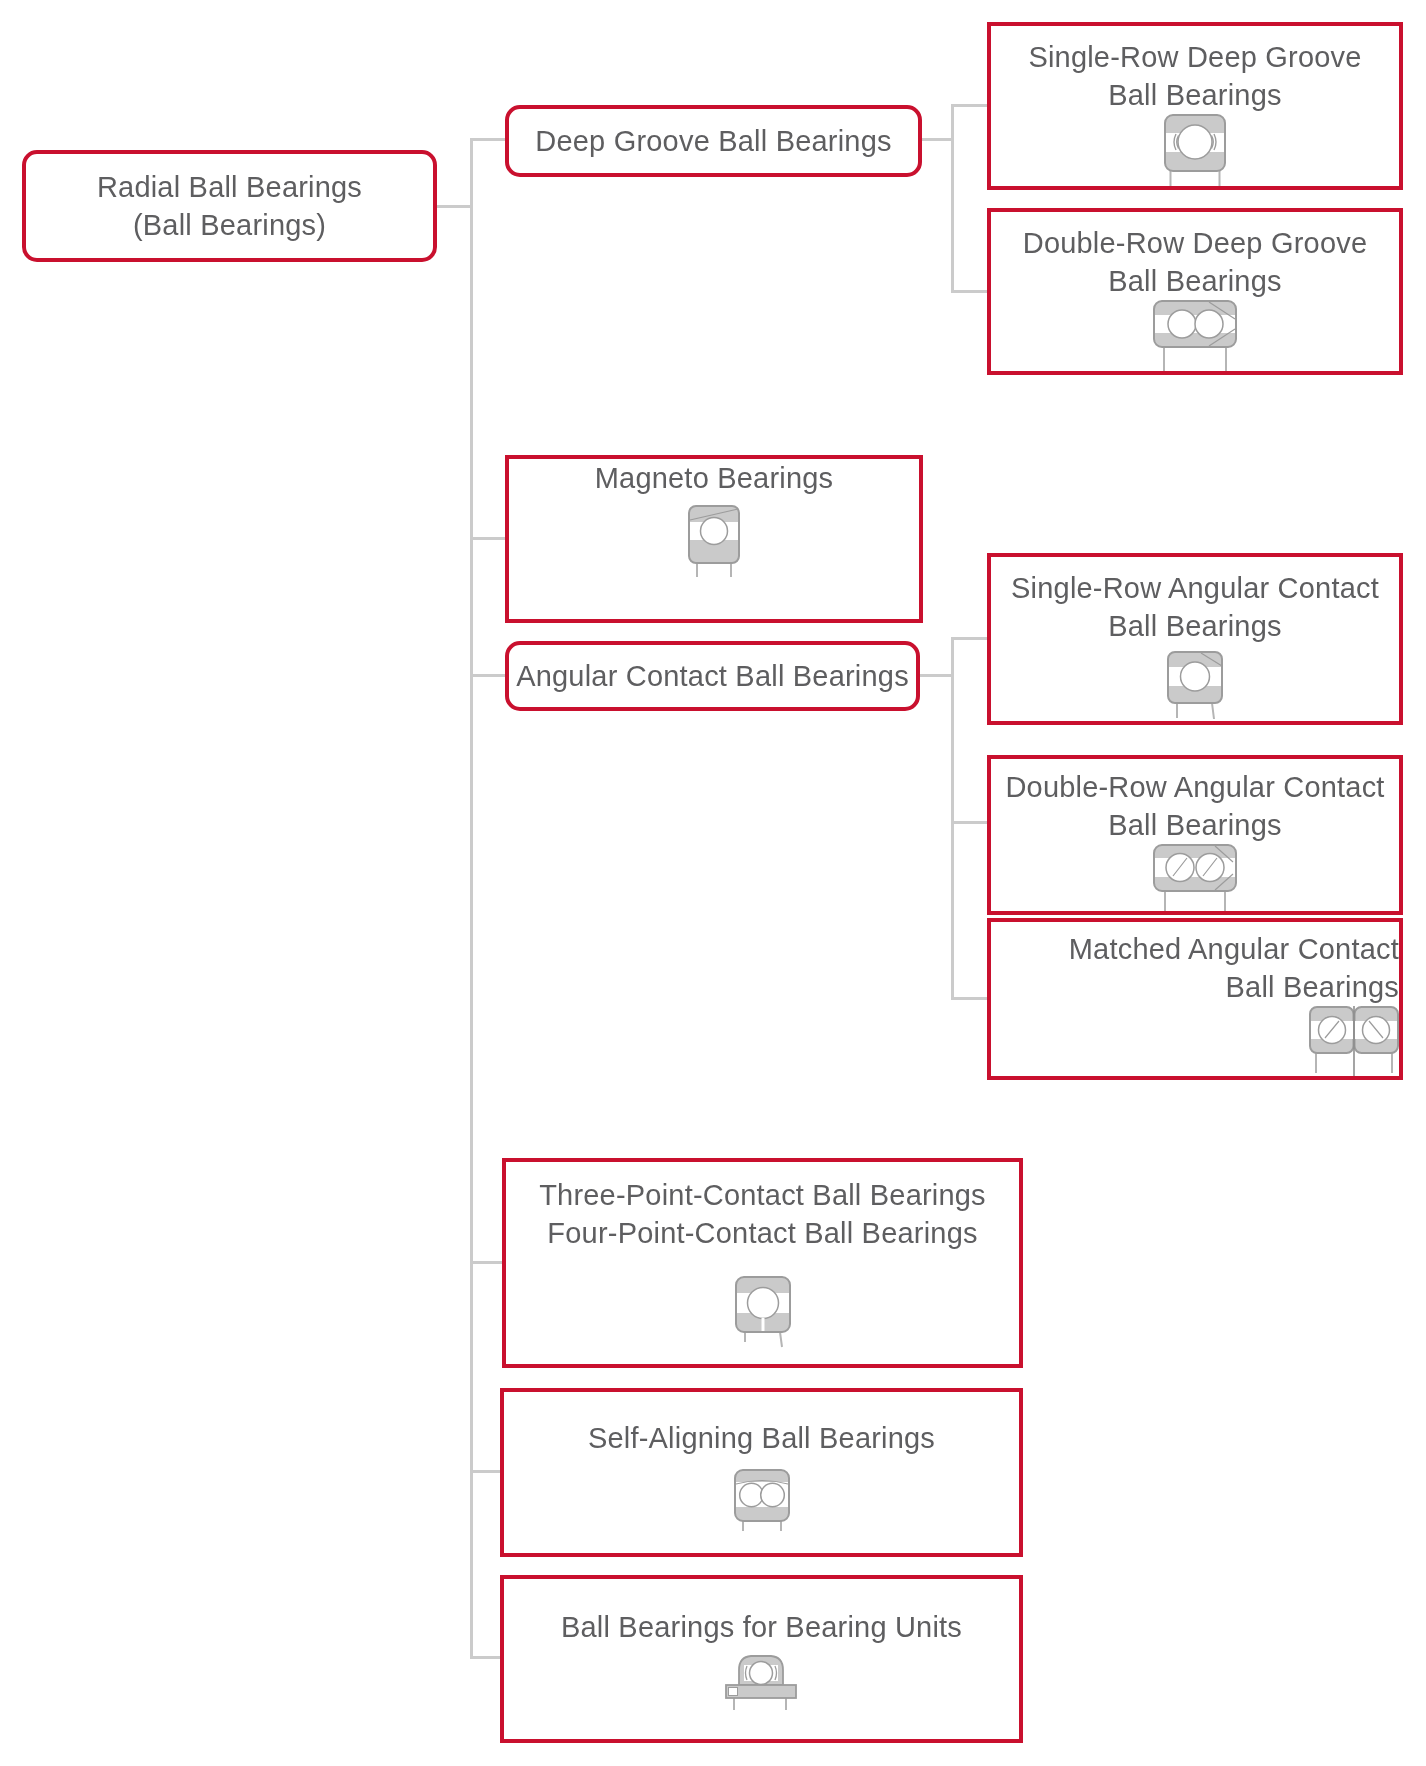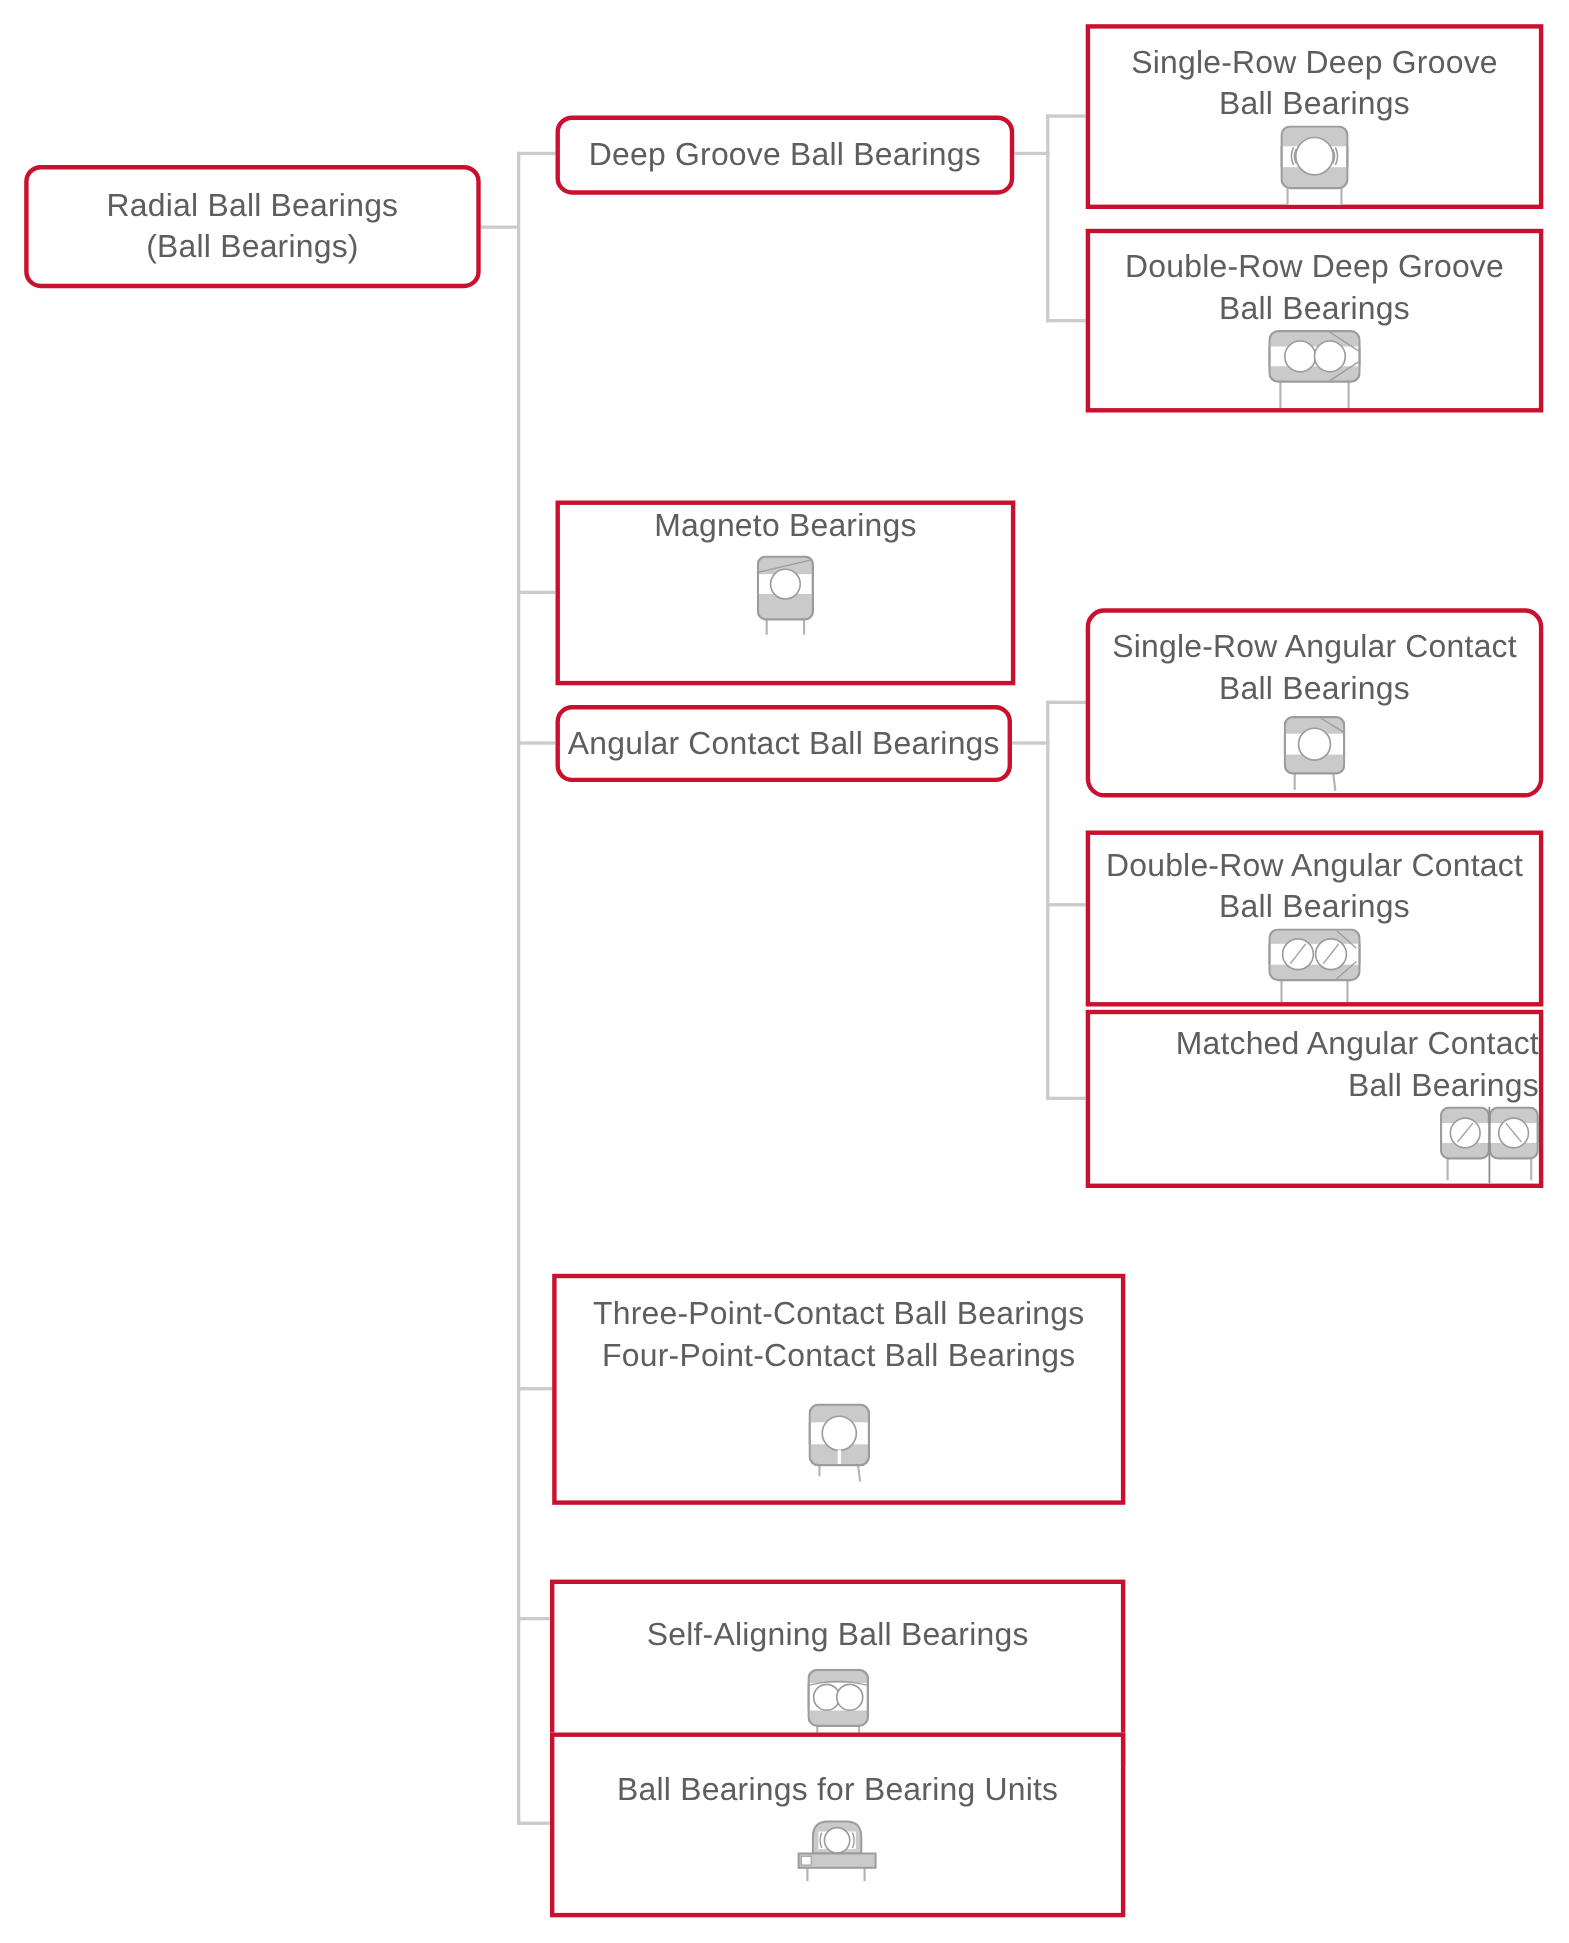"Single-Row Angular Contact" #n-srac { border-radius: 17px -> none }
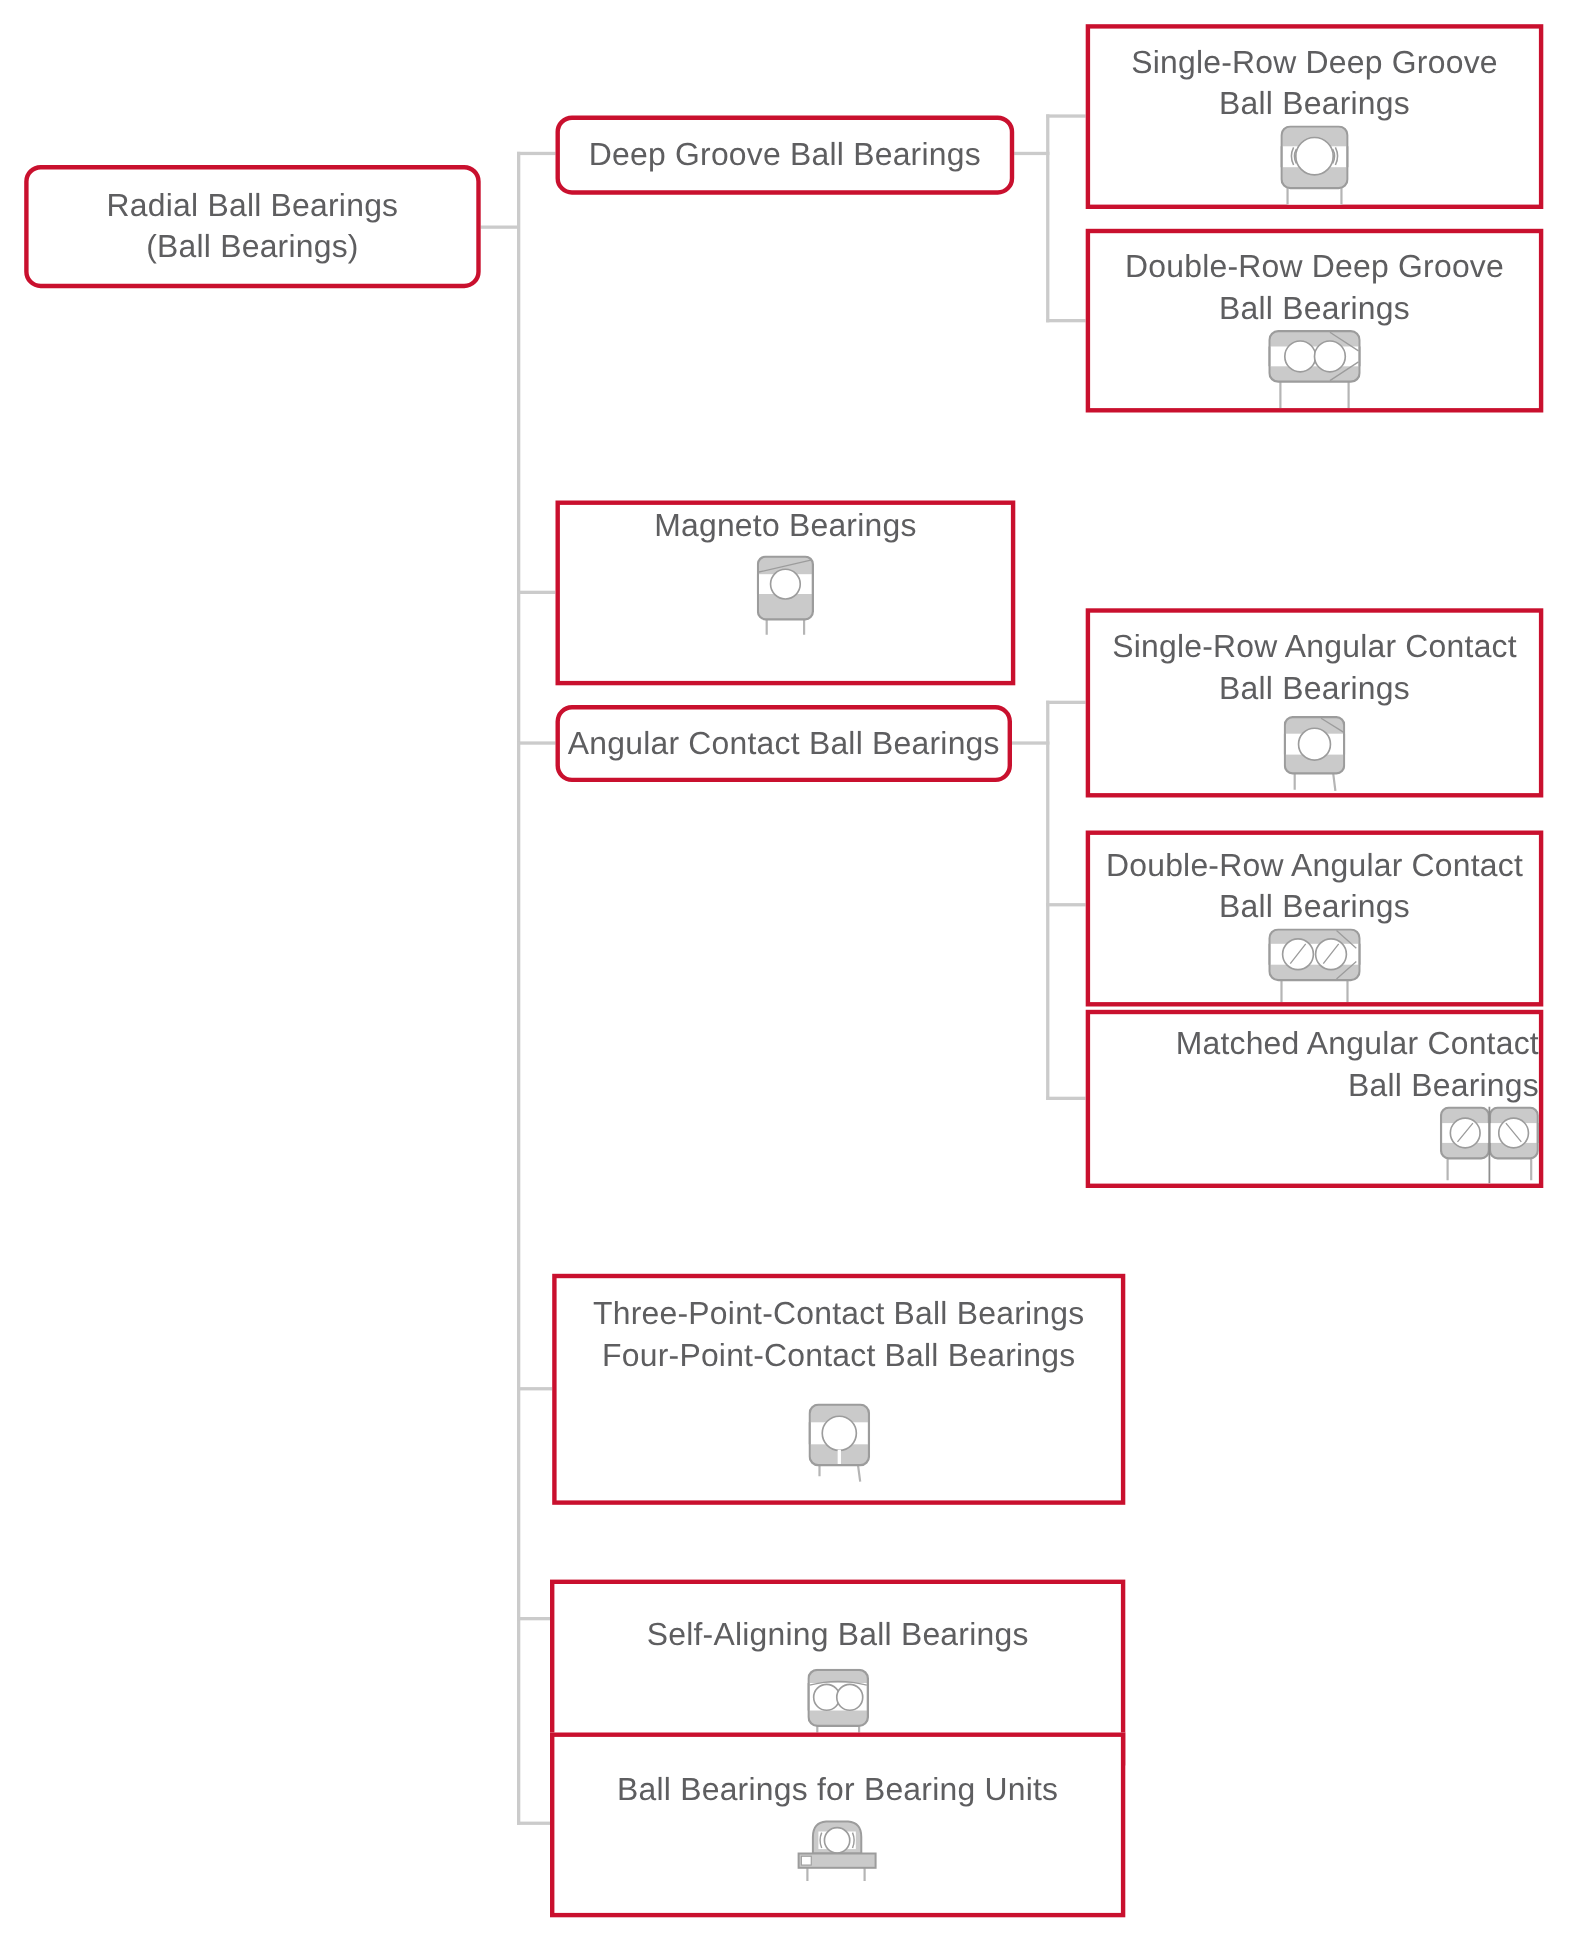"Self-Aligning Ball Bearings" #n-sa { margin-top: 48px -> none }
